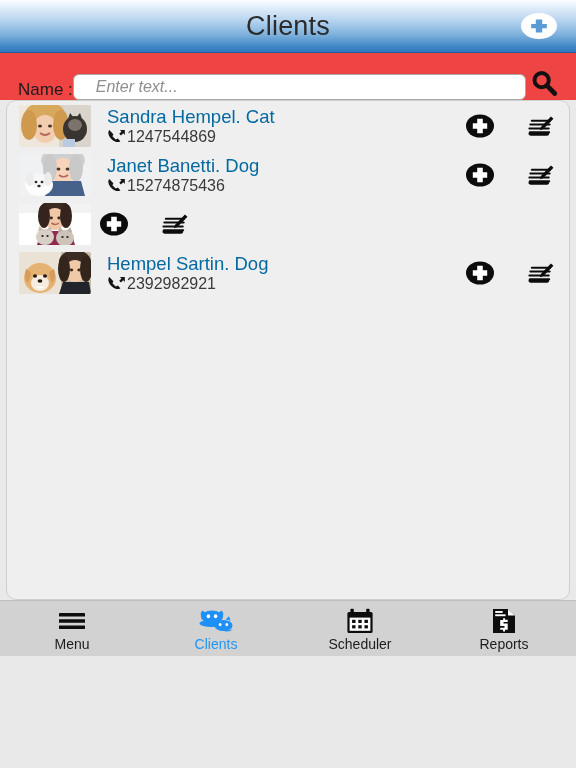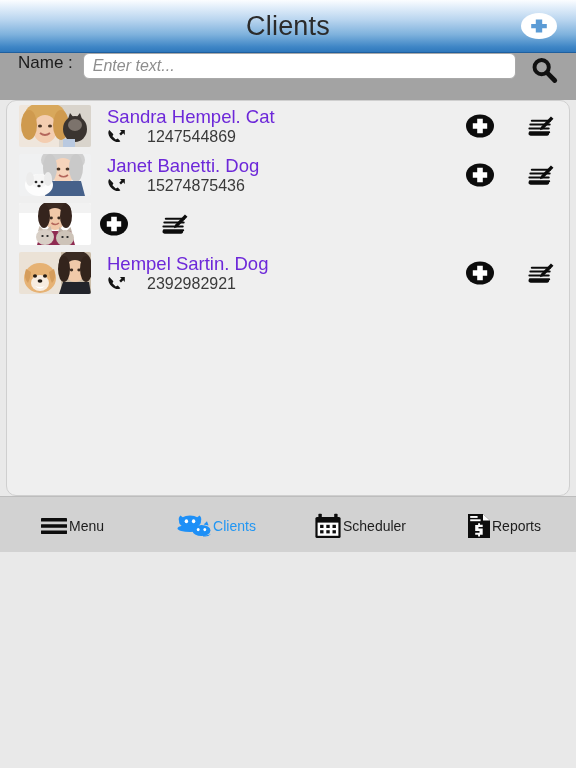"Clients" #app { height: 552px -> 656px }
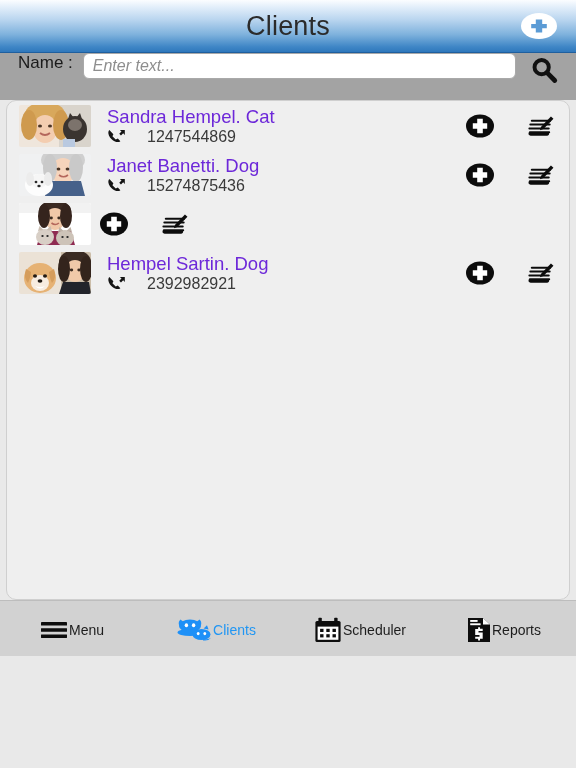"Name :" .searchbar { align-items: flex-start -> flex-end; background: #a3a3a3 -> #ef4444; gap: 10px -> none }
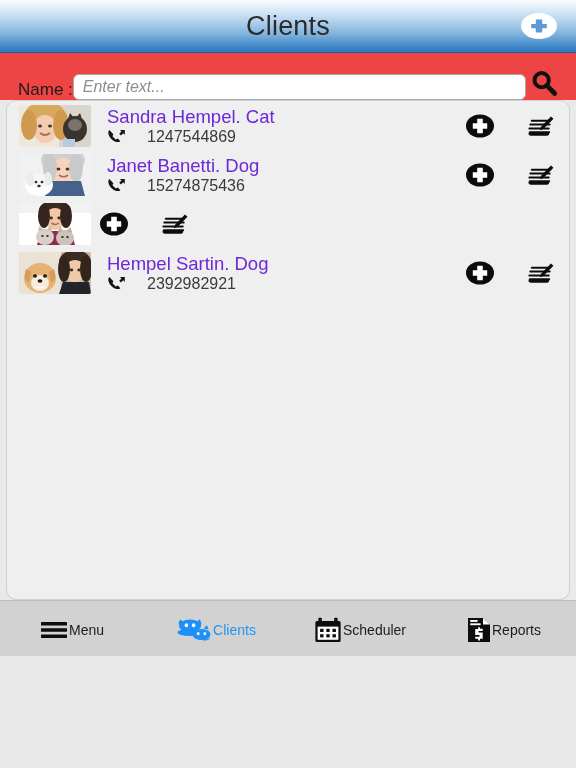"Enter text..." .search-input { padding: 0 9px -> 0 22px }
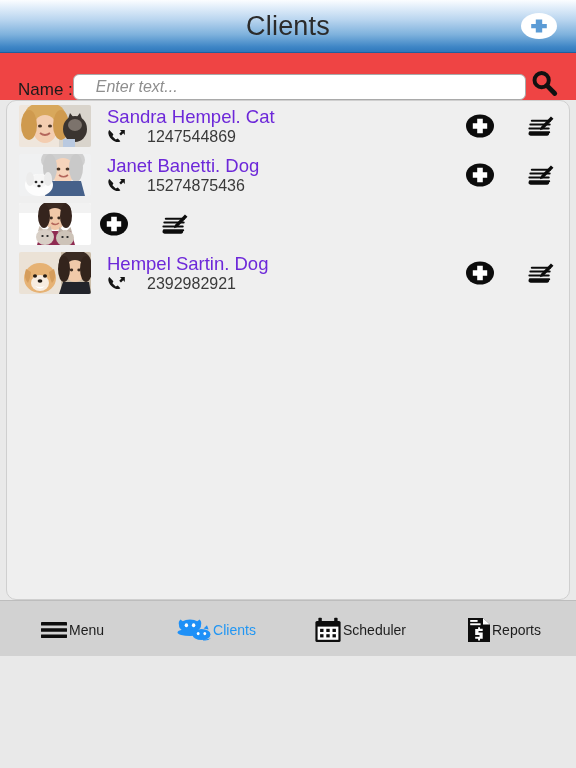"Sandra Hempel. Cat" .row-name { color: #6d28d9 -> #0369a1 }
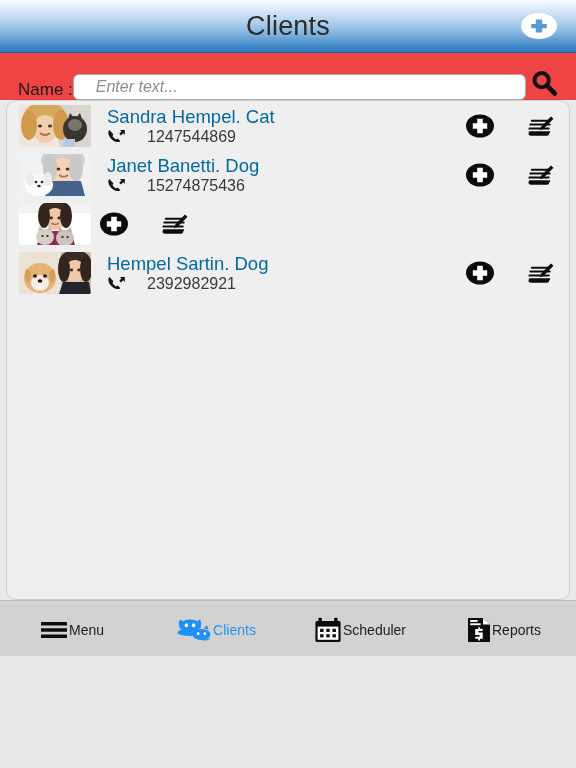"1247544869" .row-phone { gap: 21px -> 1px }
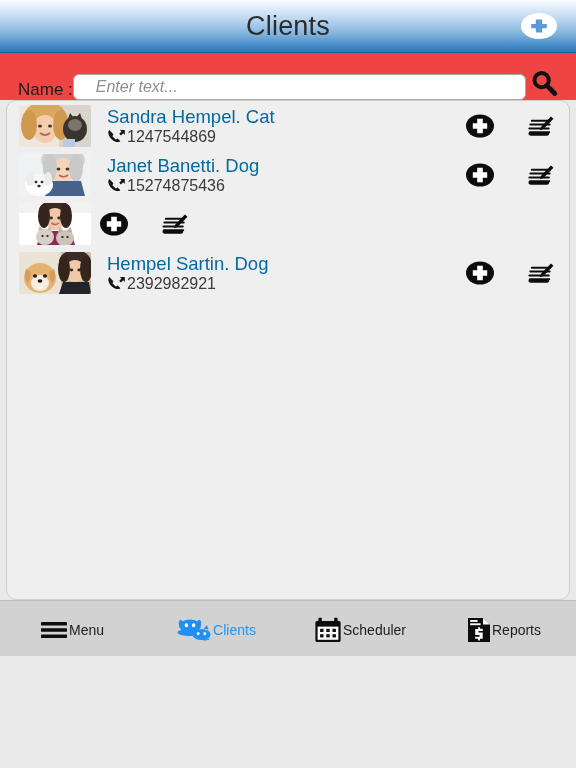"Menu" .tab { flex-direction: row -> column }
